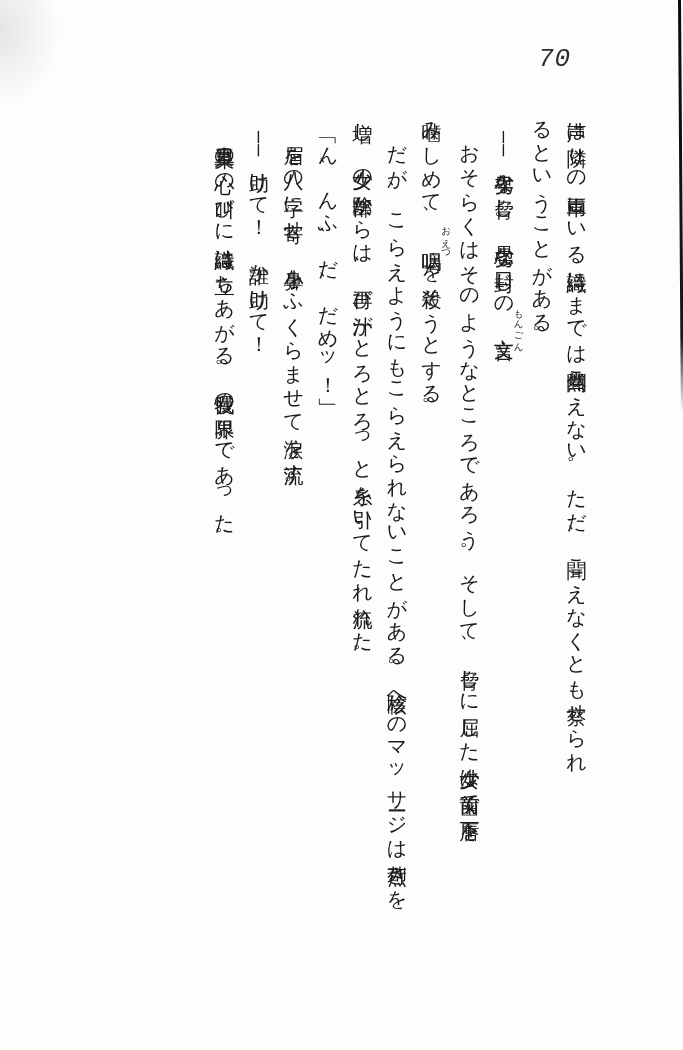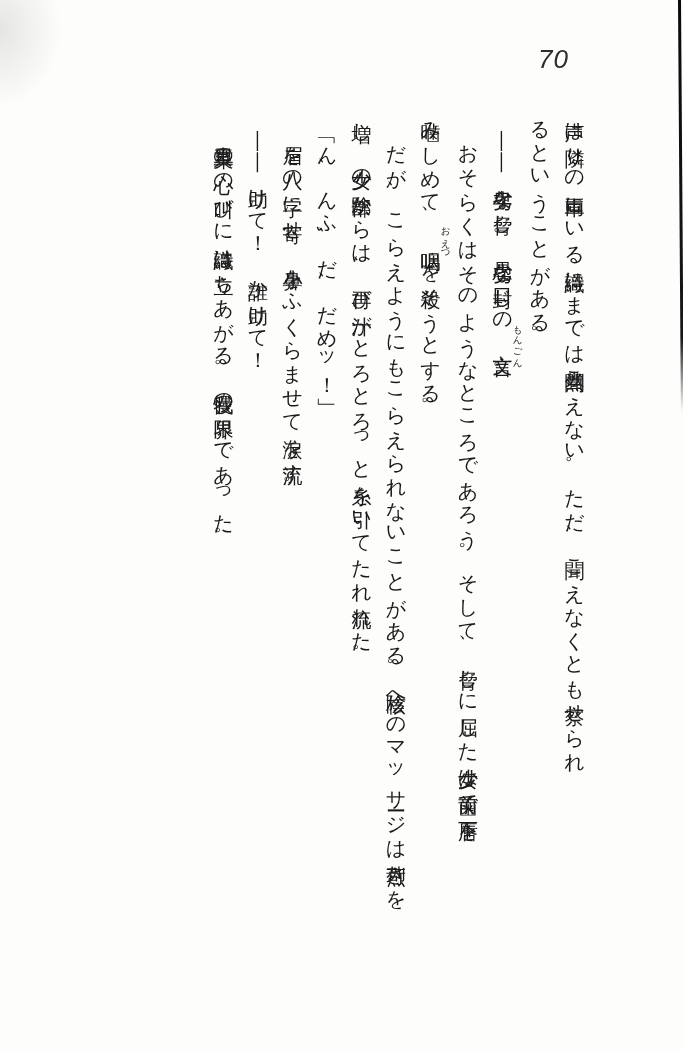"70" .page { font-family: Liberation Sans, sans-serif -> Liberation Mono, monospace }
